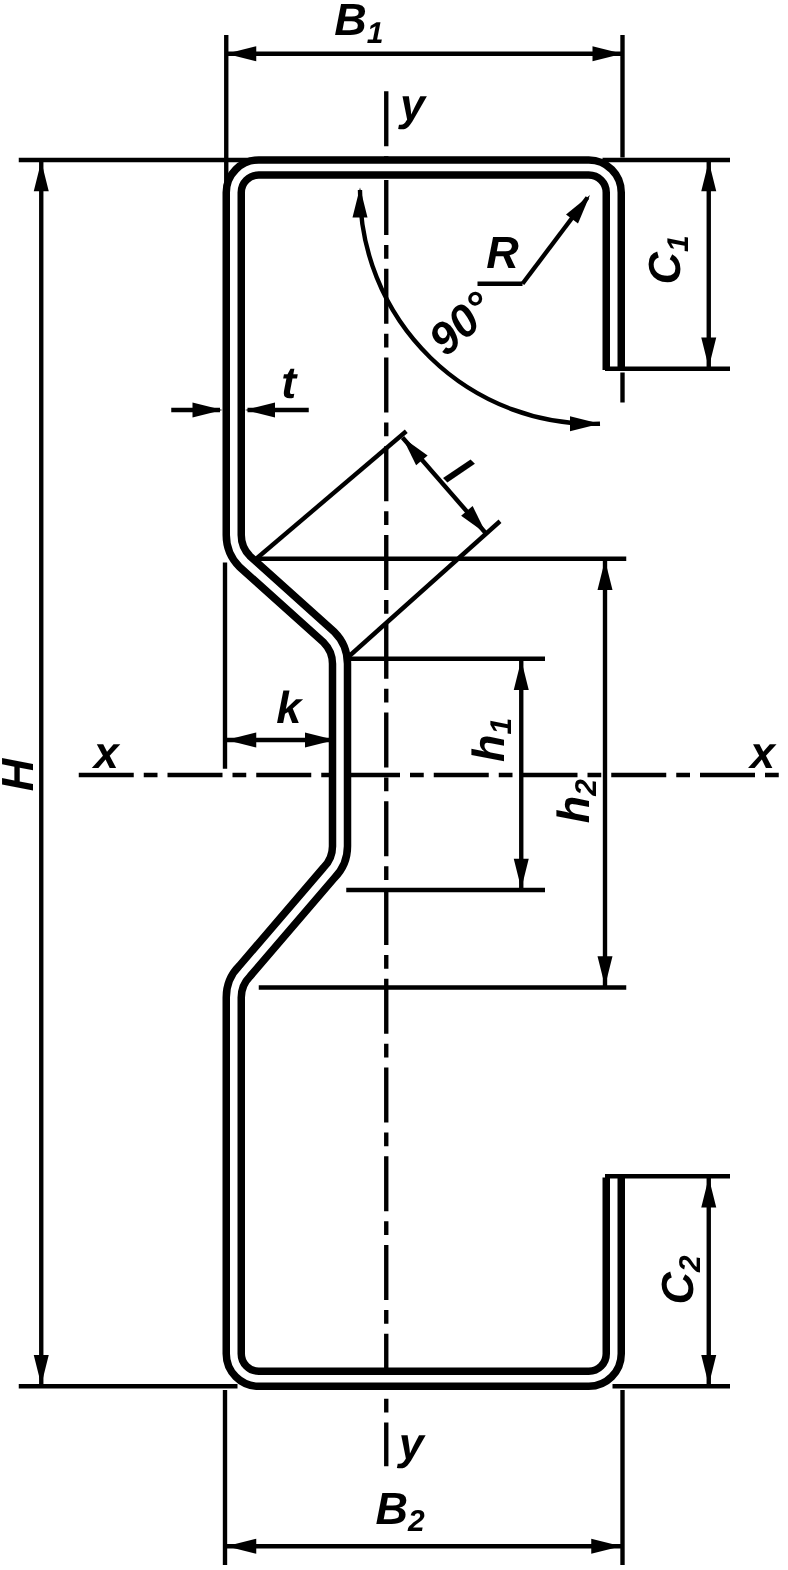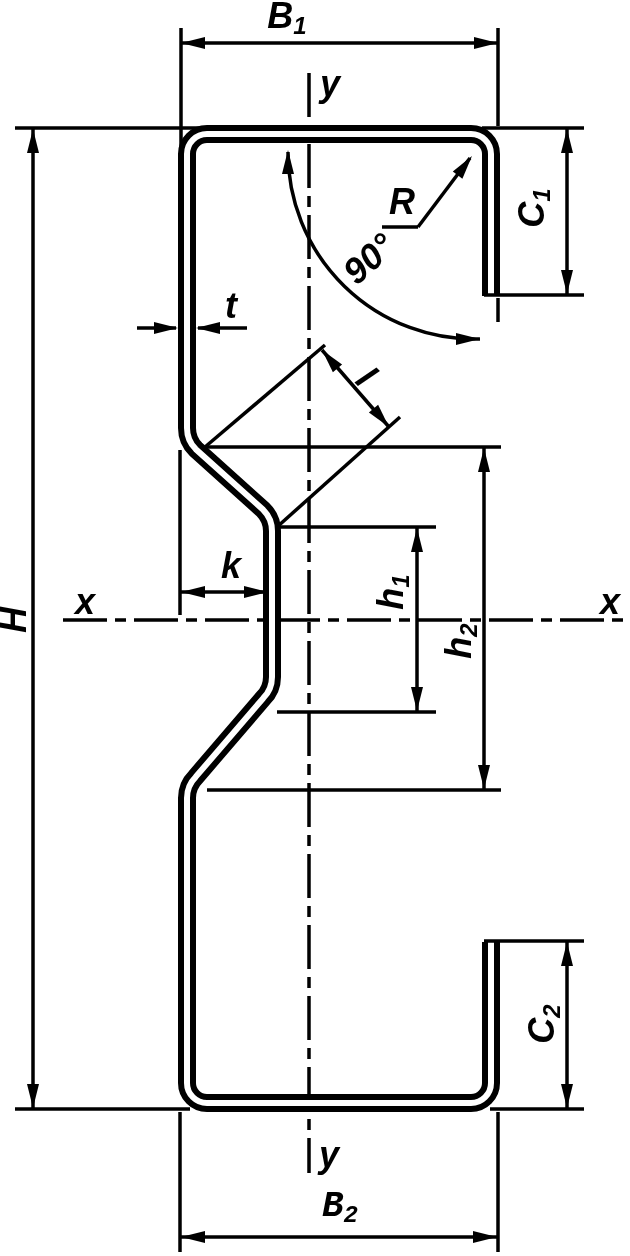"B2" div.lbl { font-family: Liberation Mono, monospace -> none; left: 340px -> 320px }
